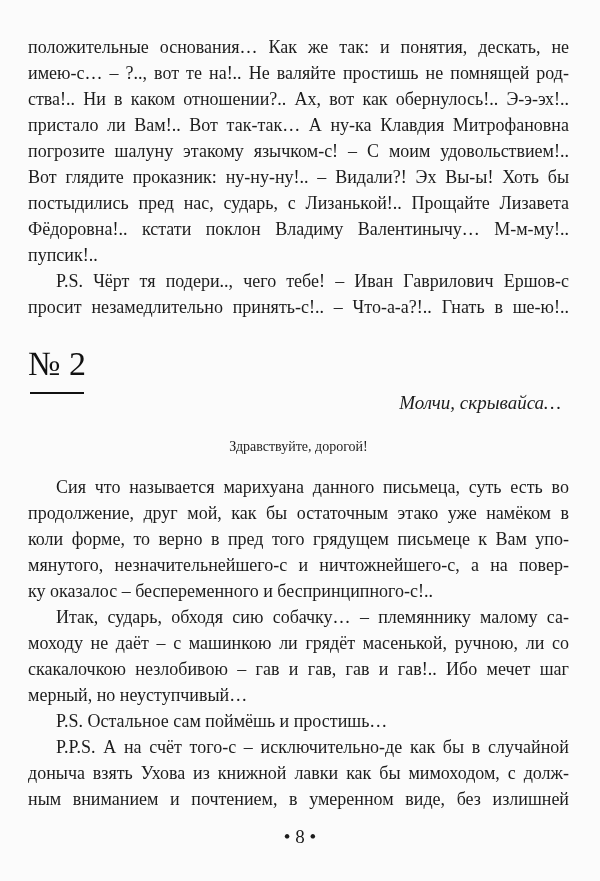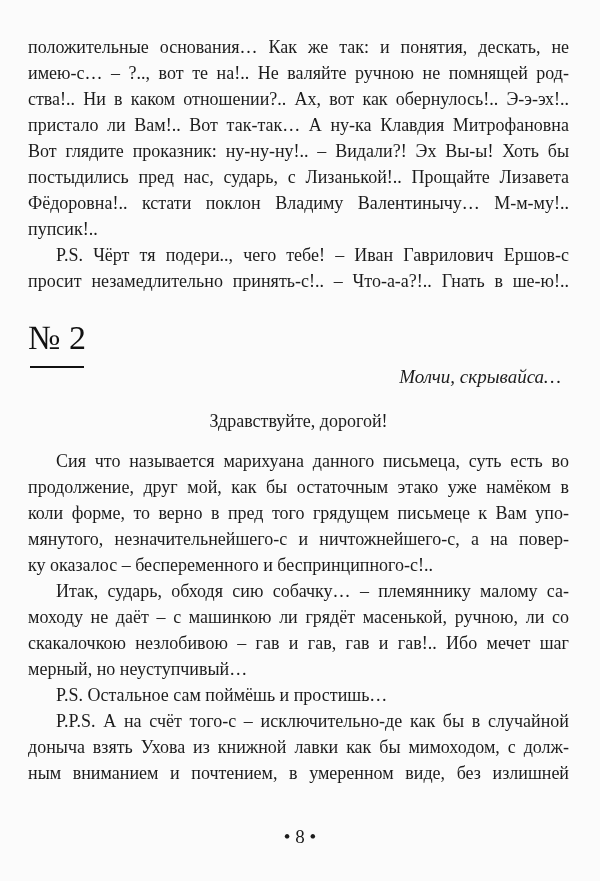"имею-с… – ?.., вот те" div.line { text: ручною -> простишь }
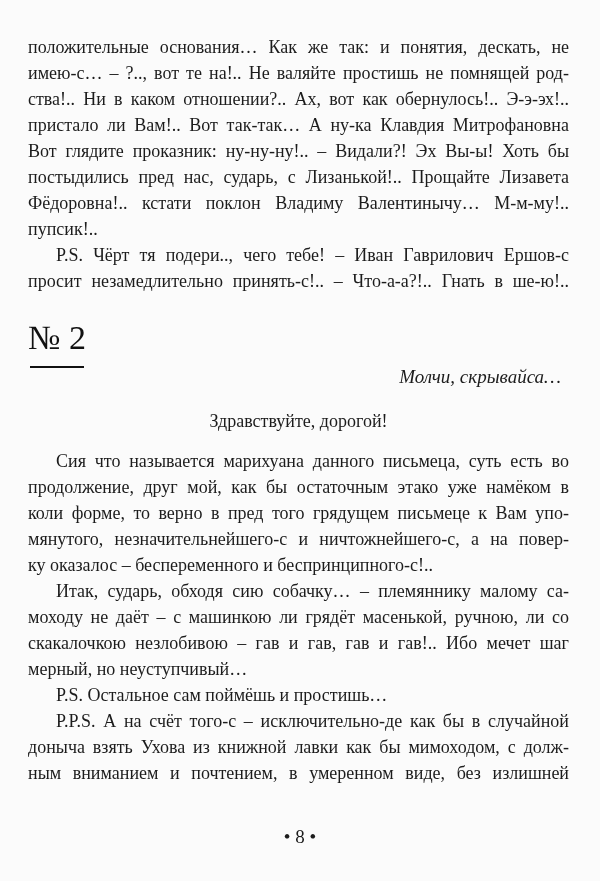"погрозите шалуну этакому язычком-с! –" div.line { html: none -> <div>погрозите шалуну этакому язычком-с! – С моим удовольствием!..</div> }
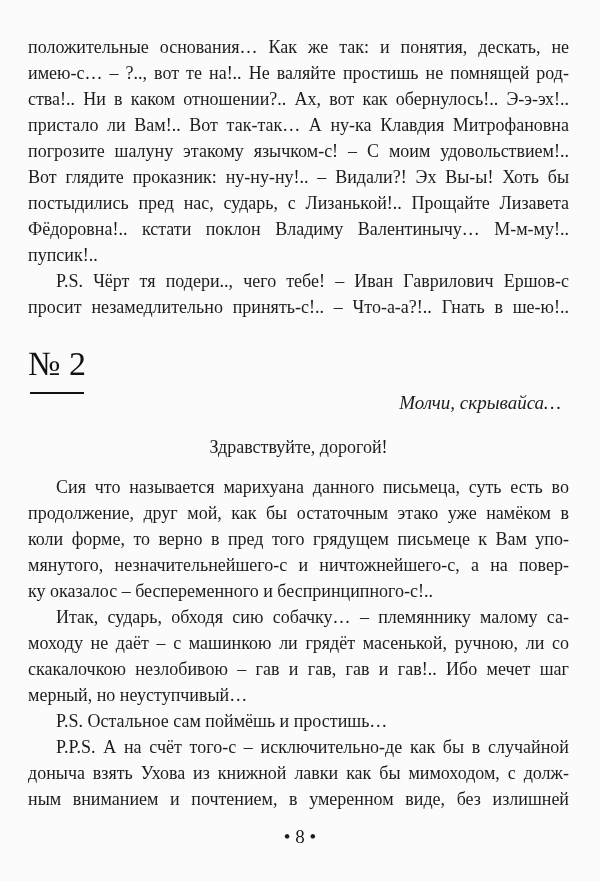"Здравствуйте, дорогой!" .greeting { font-size: 18px -> 14px }
